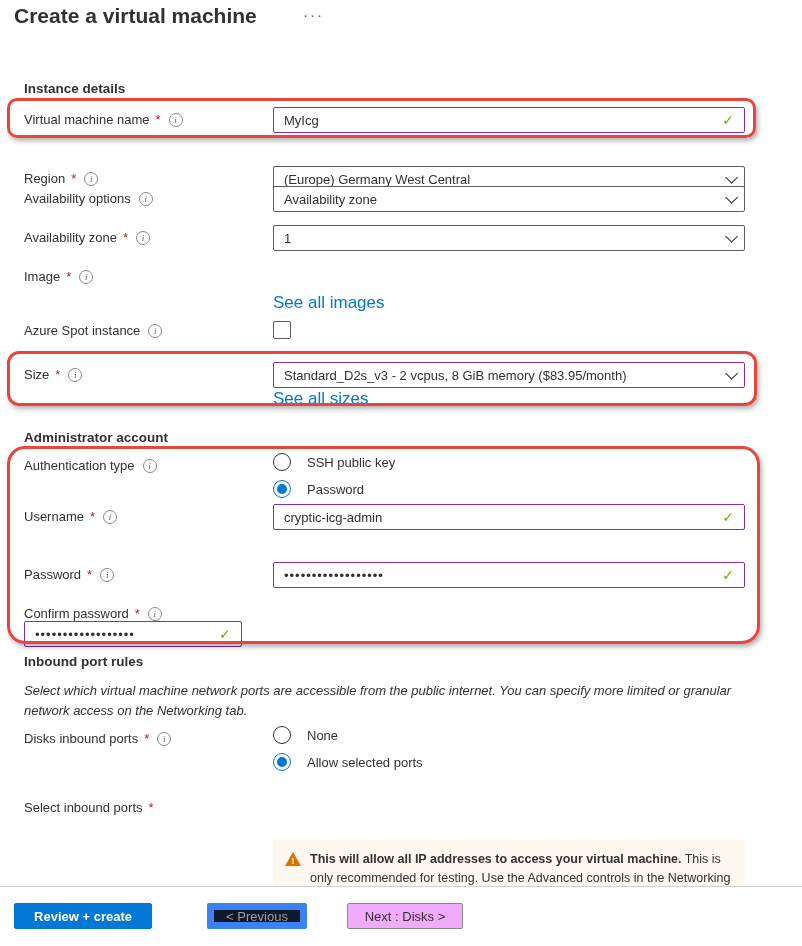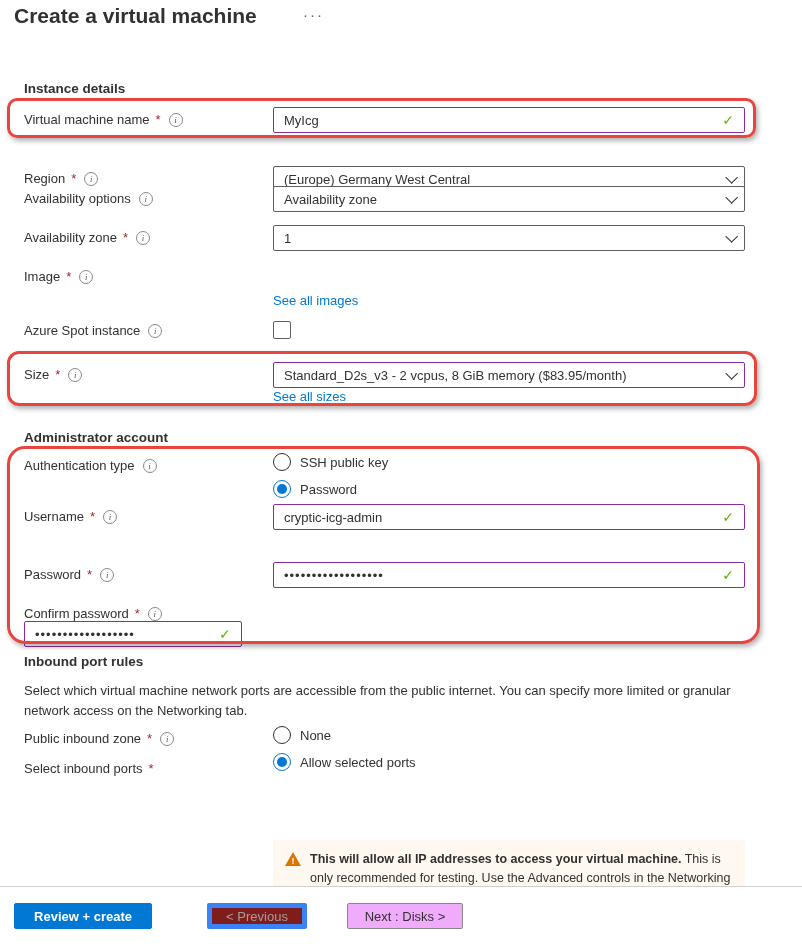"See all images" .see-link { font-size: 13px -> 17px }
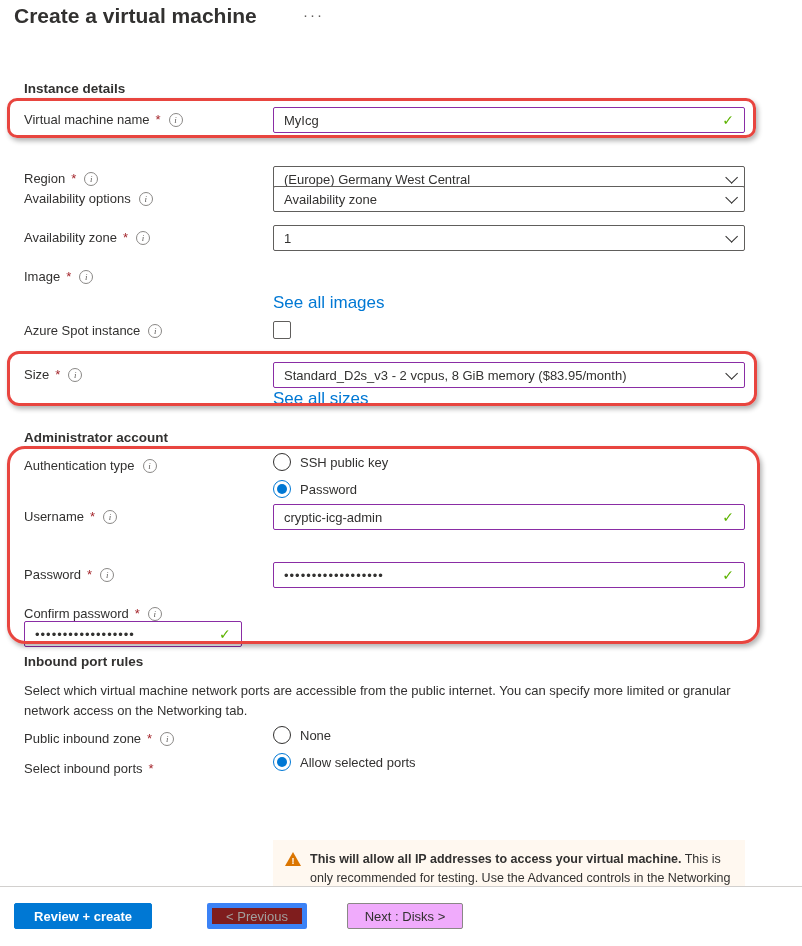"SSH public key" .radio-opt { gap: 9px -> 16px }
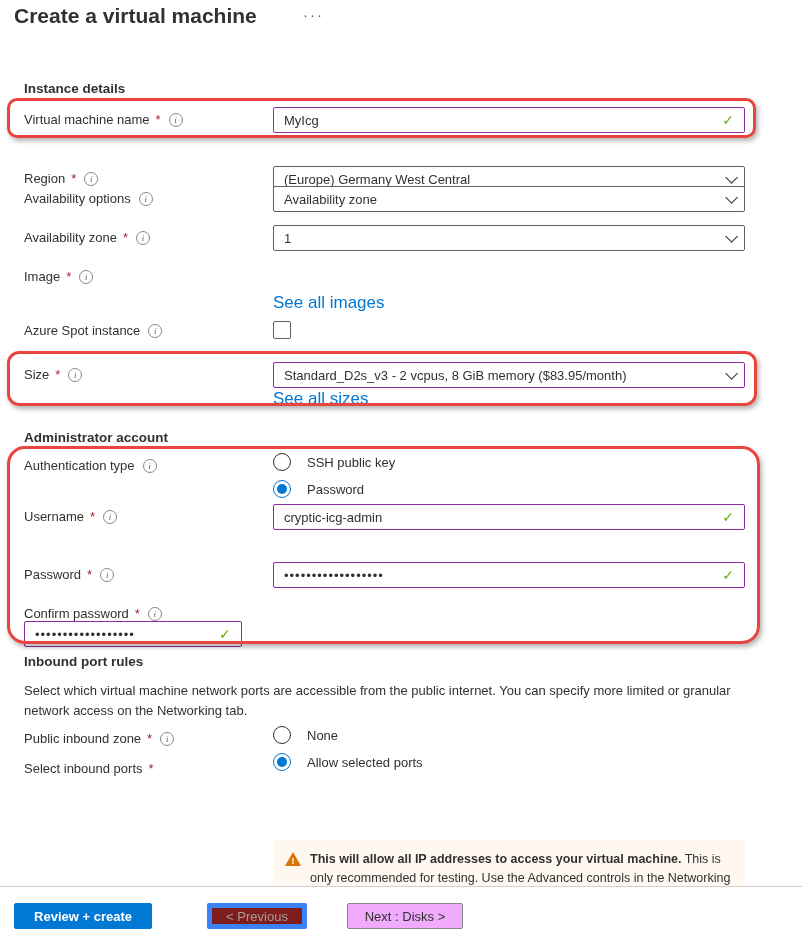"Select which virtual machine network" .para { font-style: none -> italic }
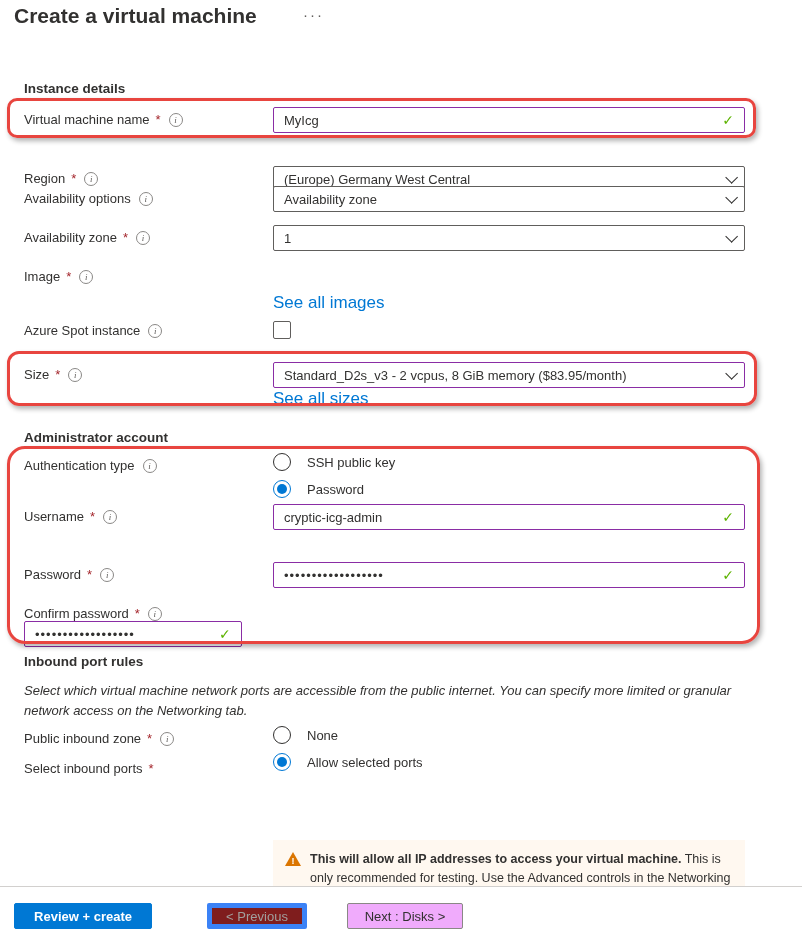"Public inbound zone" span { text: Public inbound zone -> Disks inbound ports }
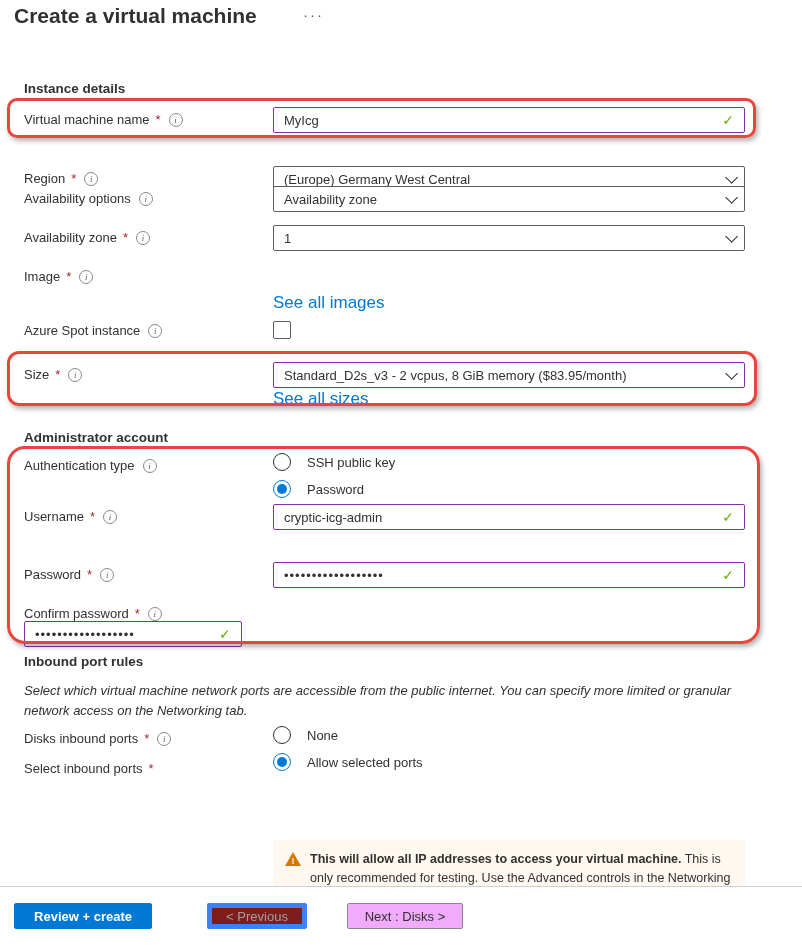"Select inbound ports" #row-selports { top: 756px -> 795px }
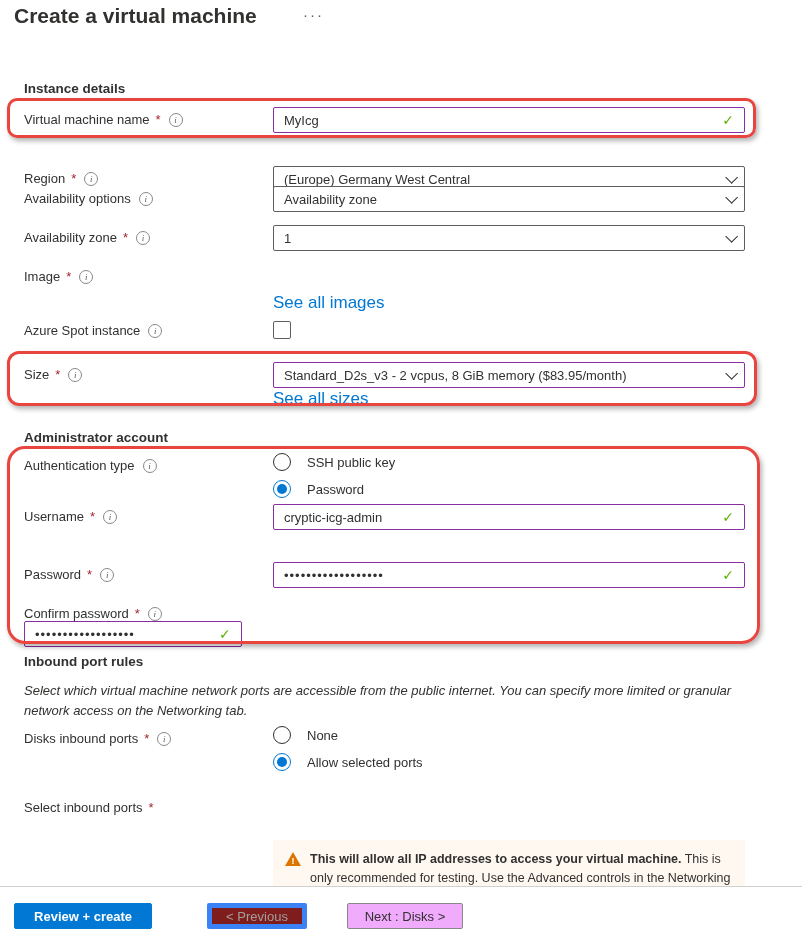"< Previous" .btn-disabled { background: #7f1d1d -> #0f172a; border: 5px solid #3b82f6 -> 7px solid #3b82f6 }
